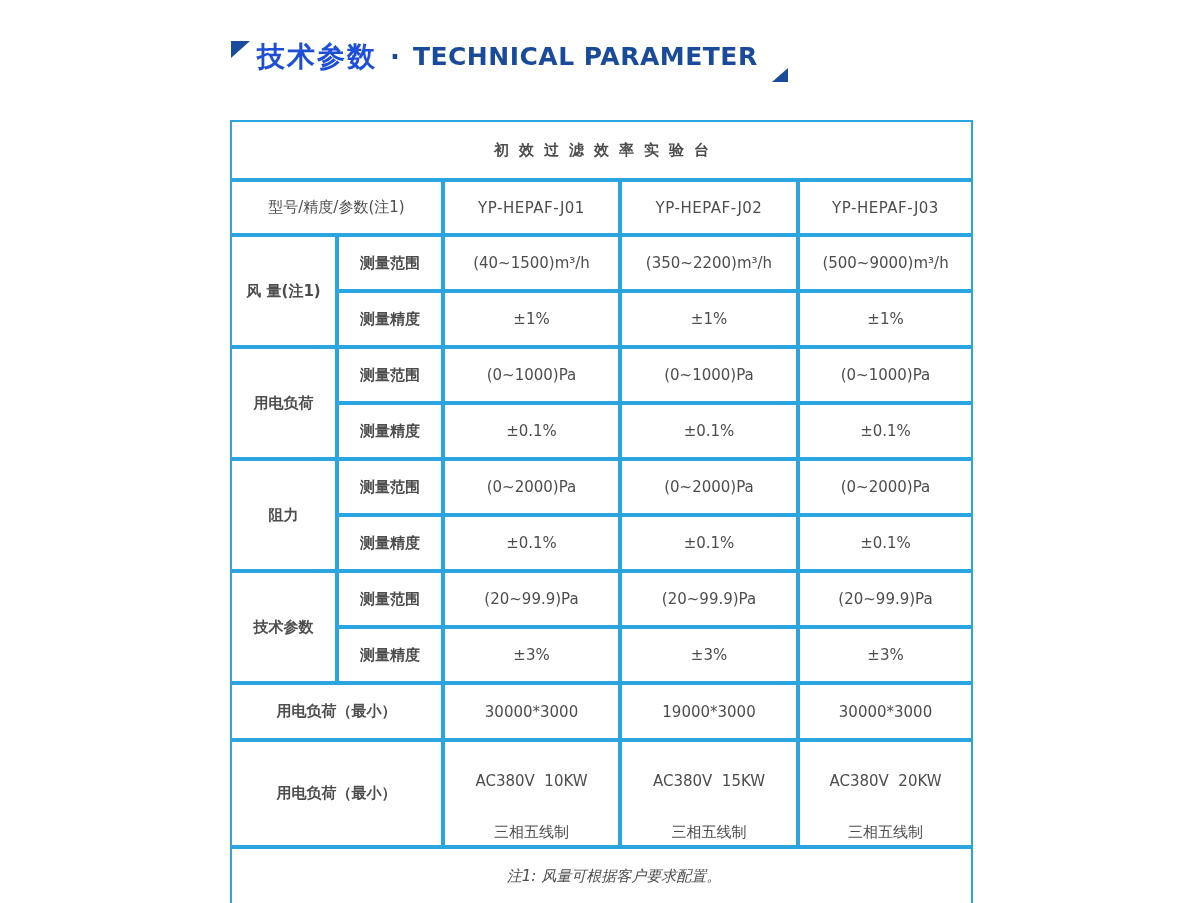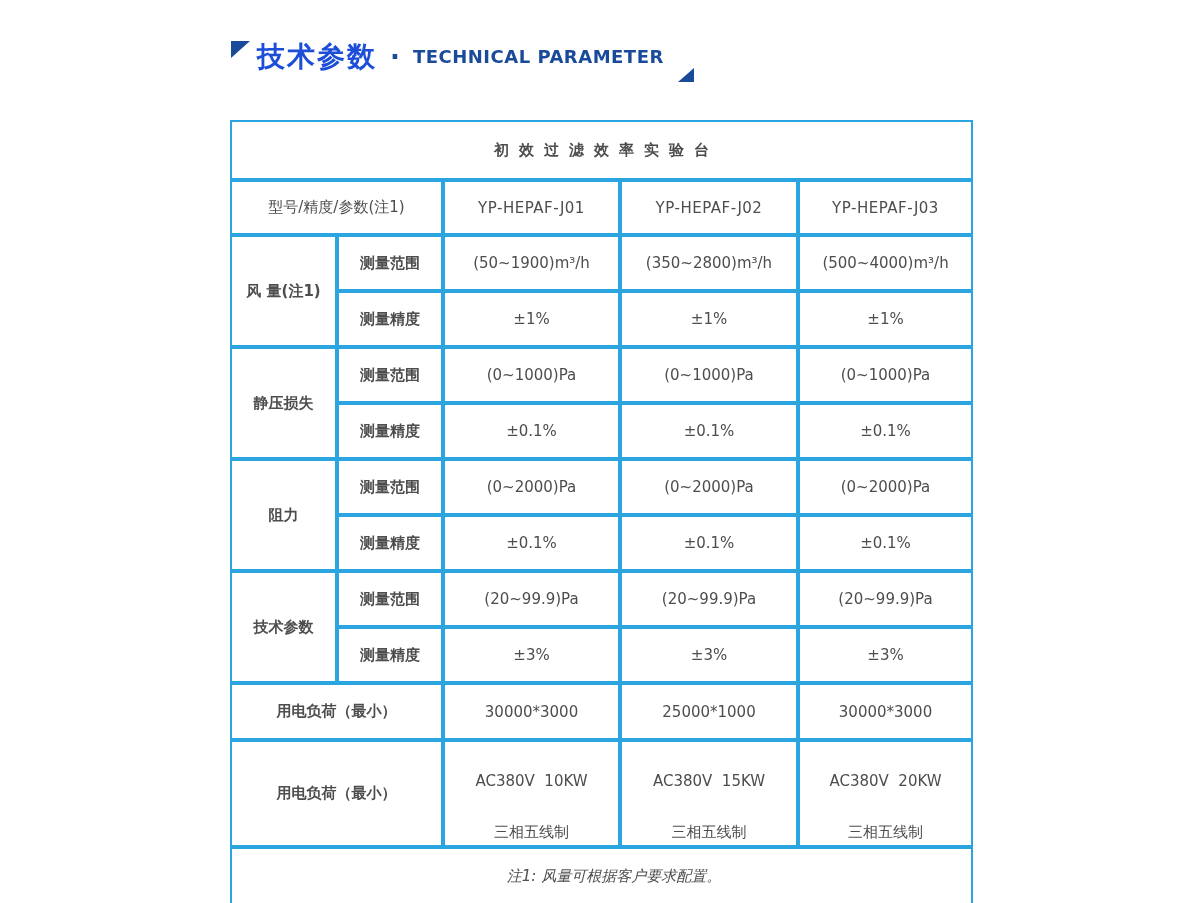"TECHNICAL PARAMETER" .hdr-en { font-size: 18px -> 25px }
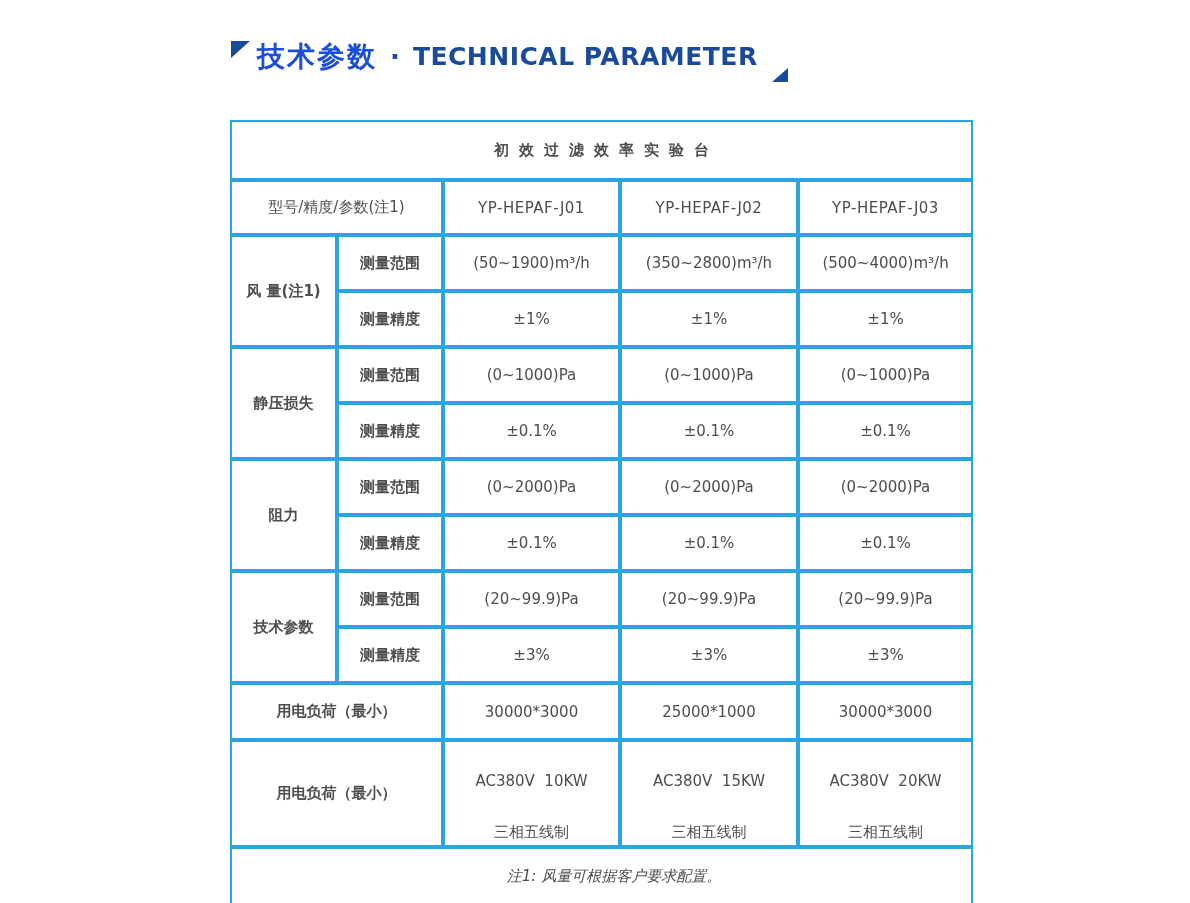"(50~1900)m³/h" td { text: 50~1900 -> 40~1500 }
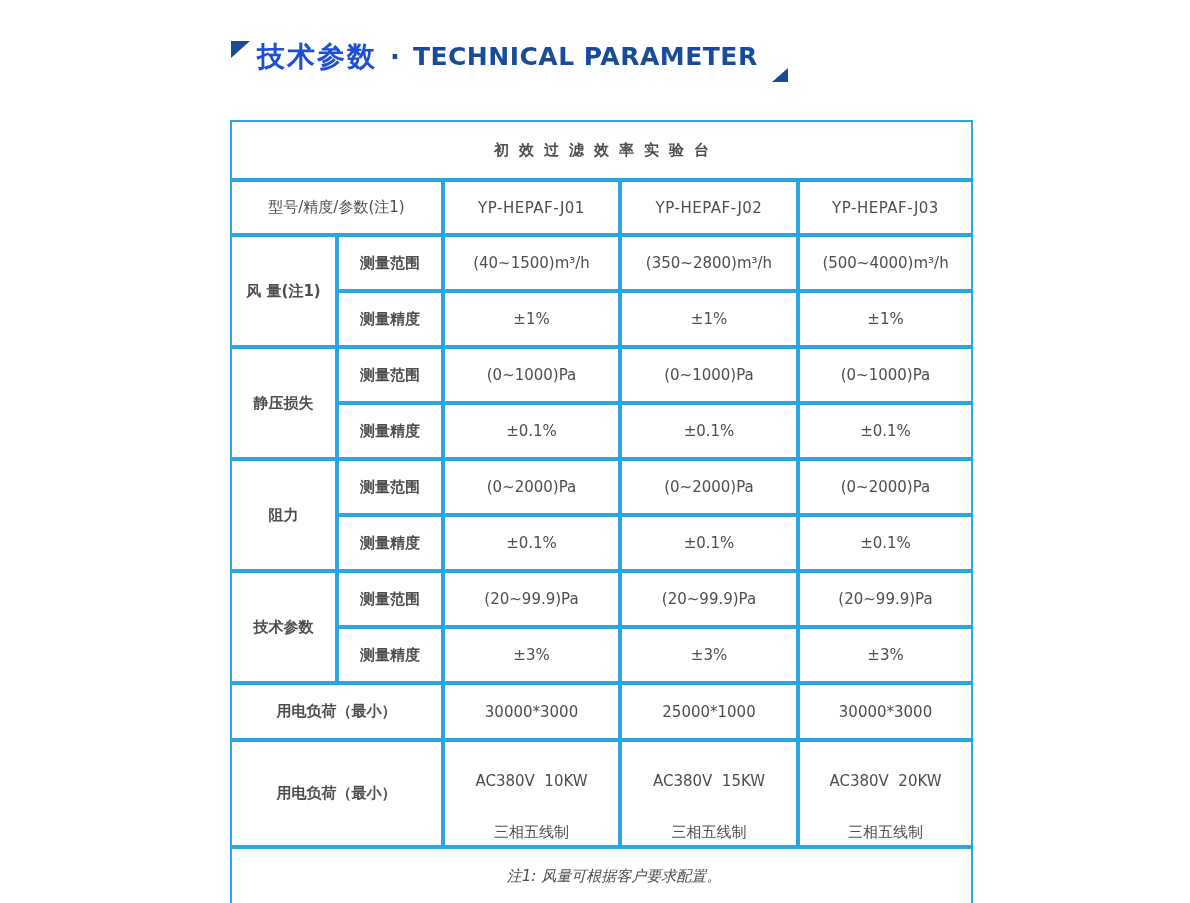"(350~2800)m³/h" td { text: 2800 -> 2200 }
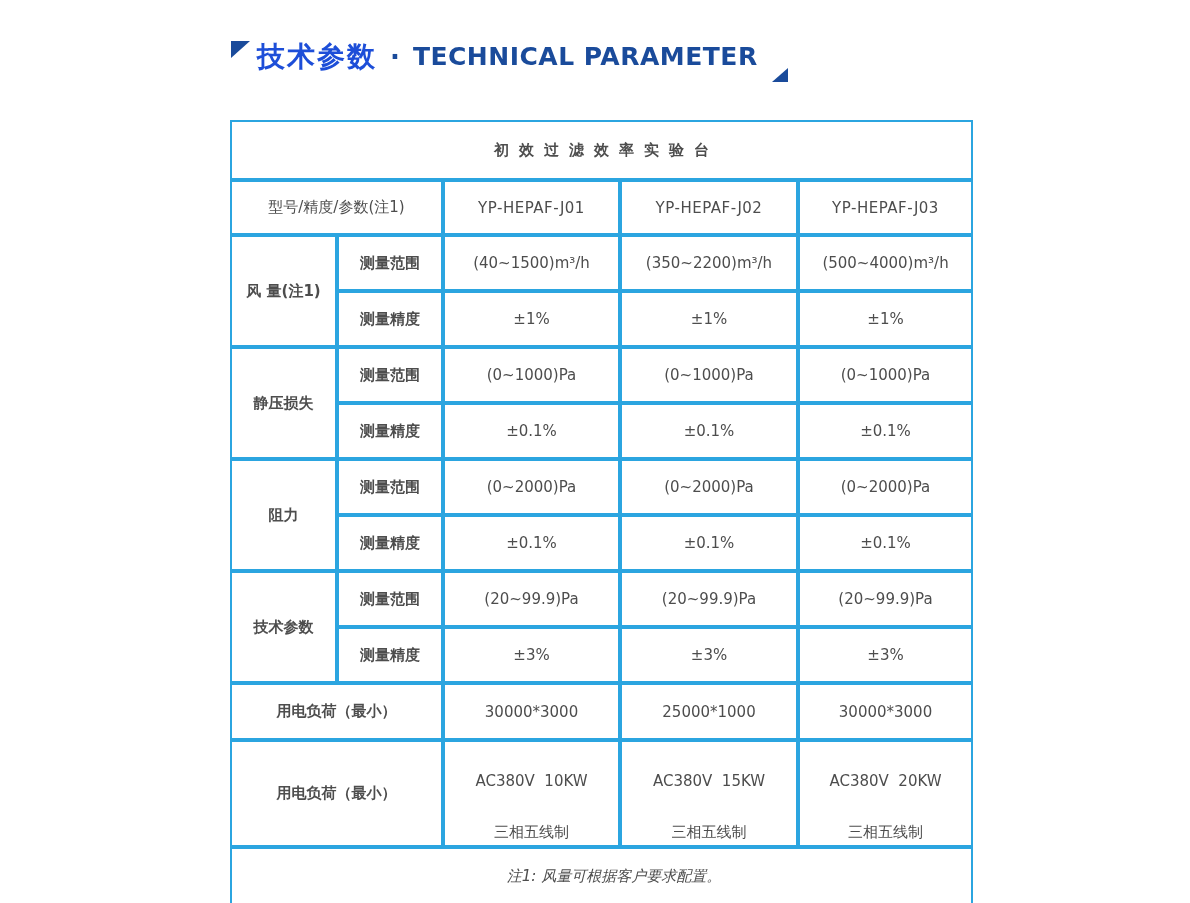"(500~4000)m³/h" td { text: 4000 -> 9000 }
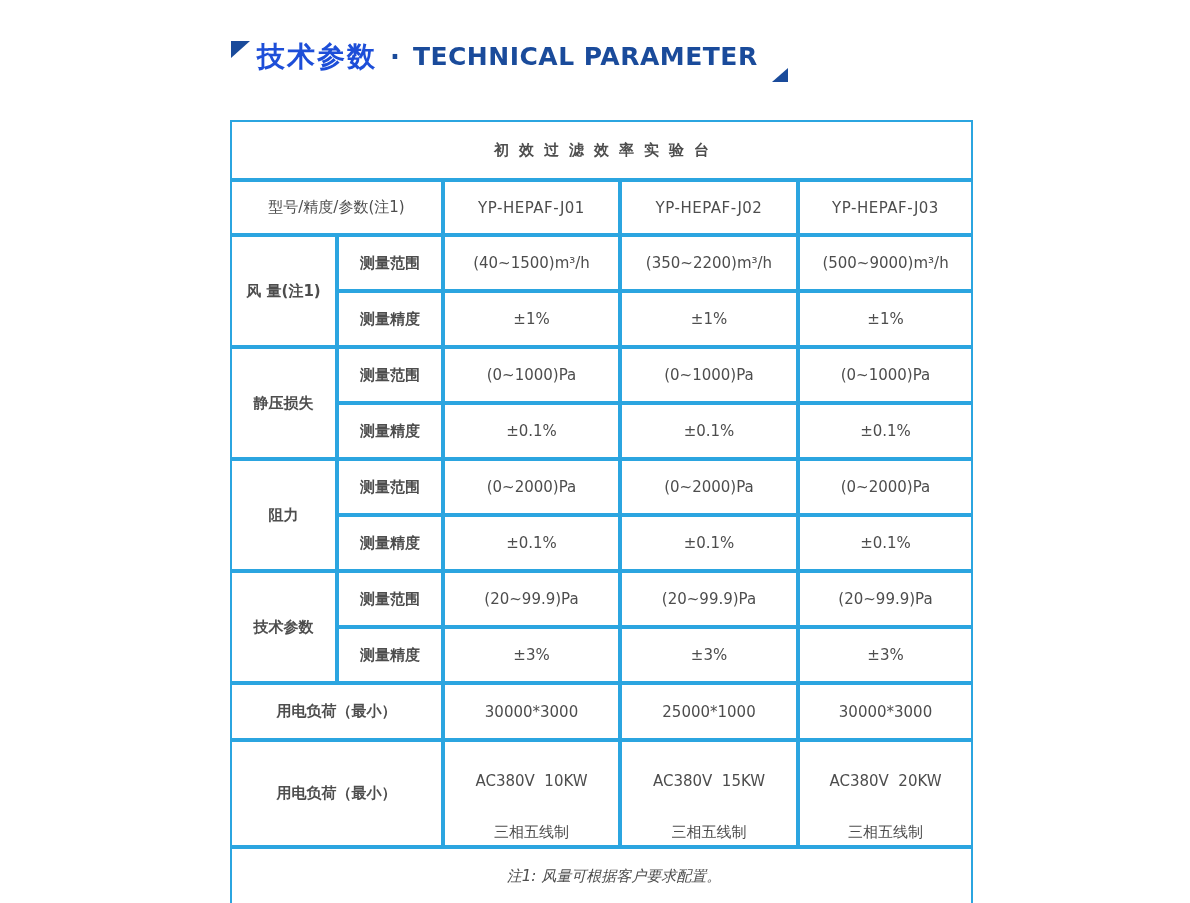"静压损失" td.group-cell { text: 静压损失 -> 用电负荷 }
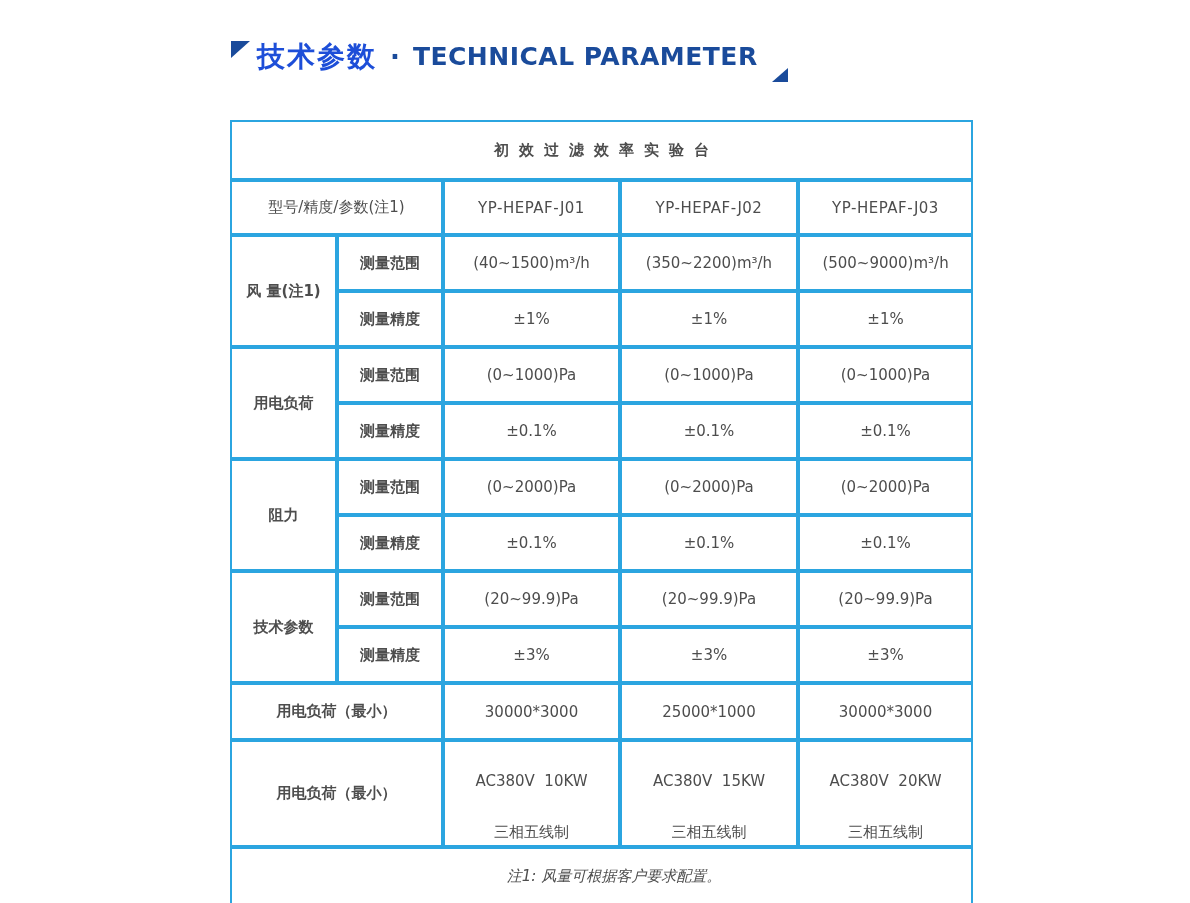"25000*1000" td { text: 25000*1000 -> 19000*3000 }
